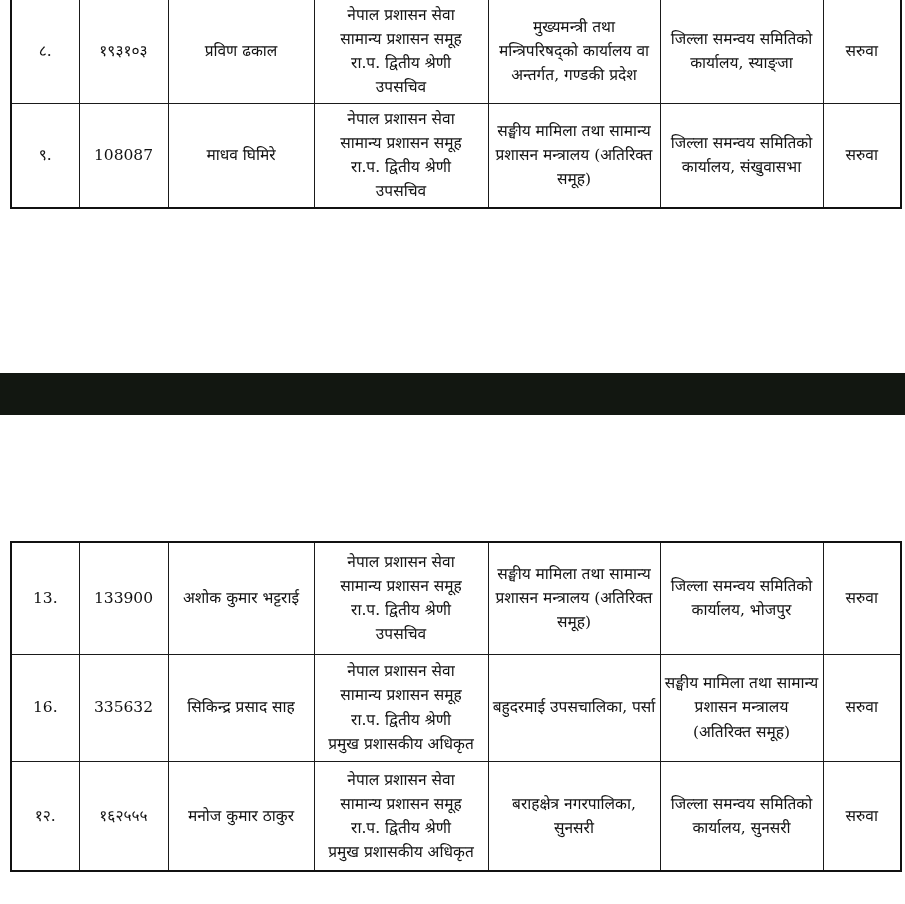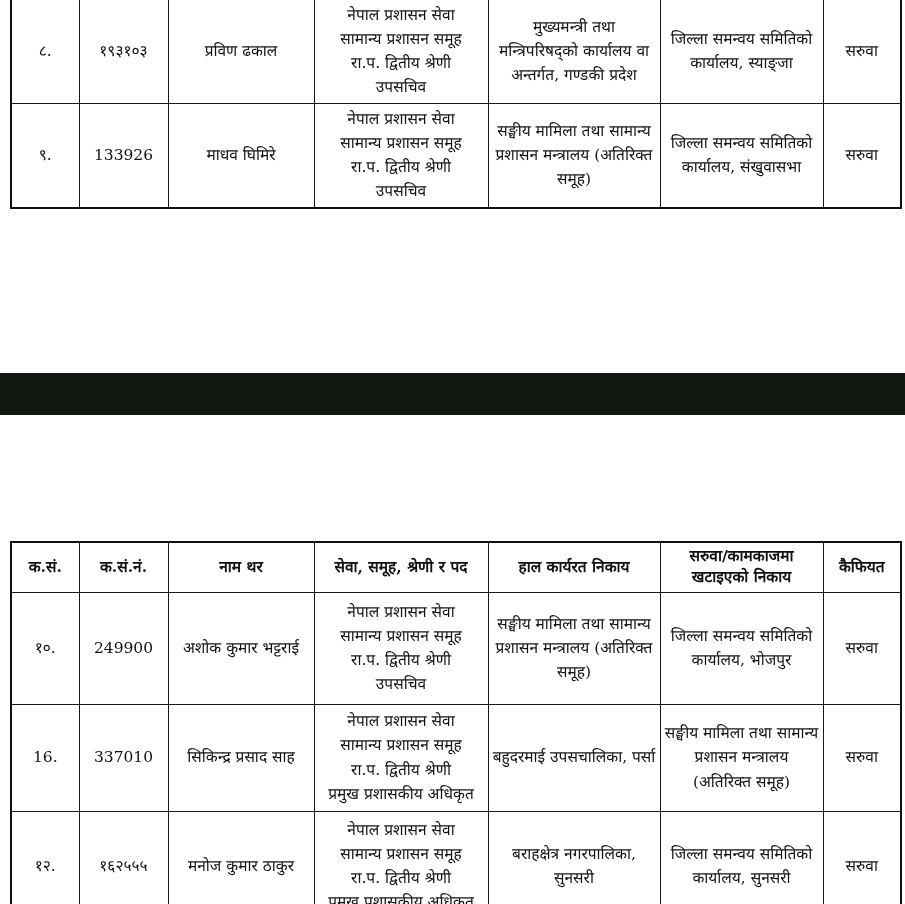"133926" td { text: 133926 -> 108087 }
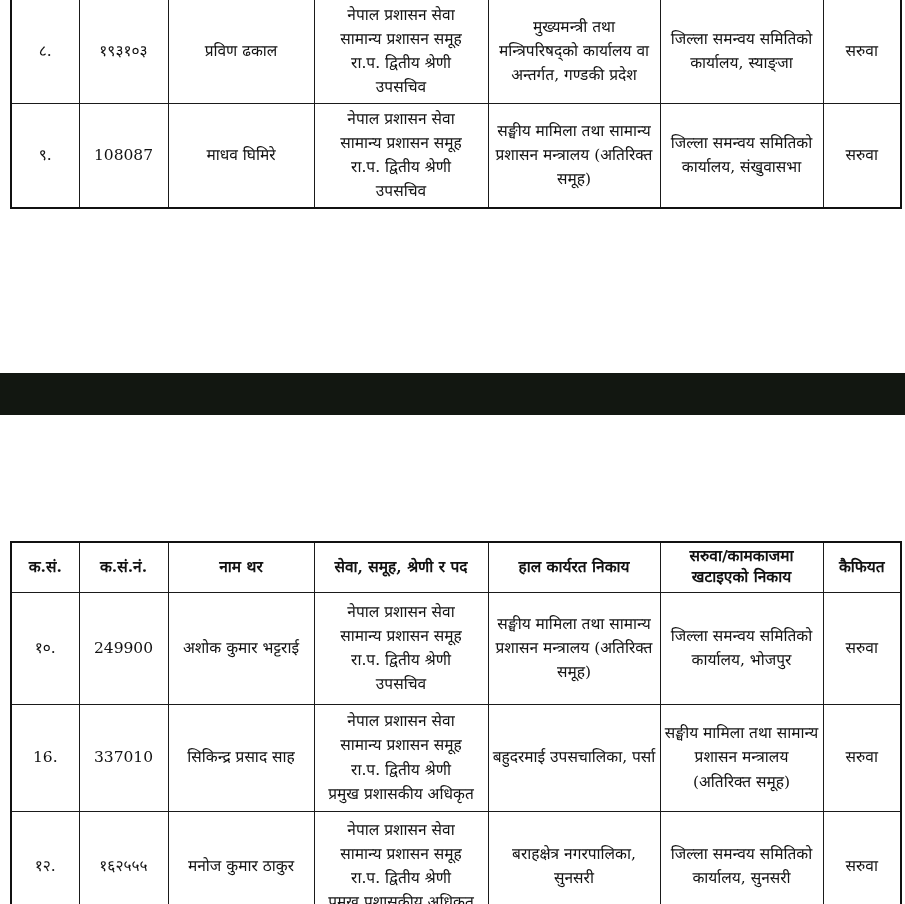"क.सं." tr.hdr { html: <tr> <th>क.सं.</th> <th>क.सं.नं.</th> <th>नाम थर</th> <th>सेवा, समूह, श्रेणी र पद</th> <th>हाल कार्यरत निकाय</th> <th>सरुवा/कामकाजमा खटाइएको निकाय</th> <th>कैफियत</th> </tr> -> none }
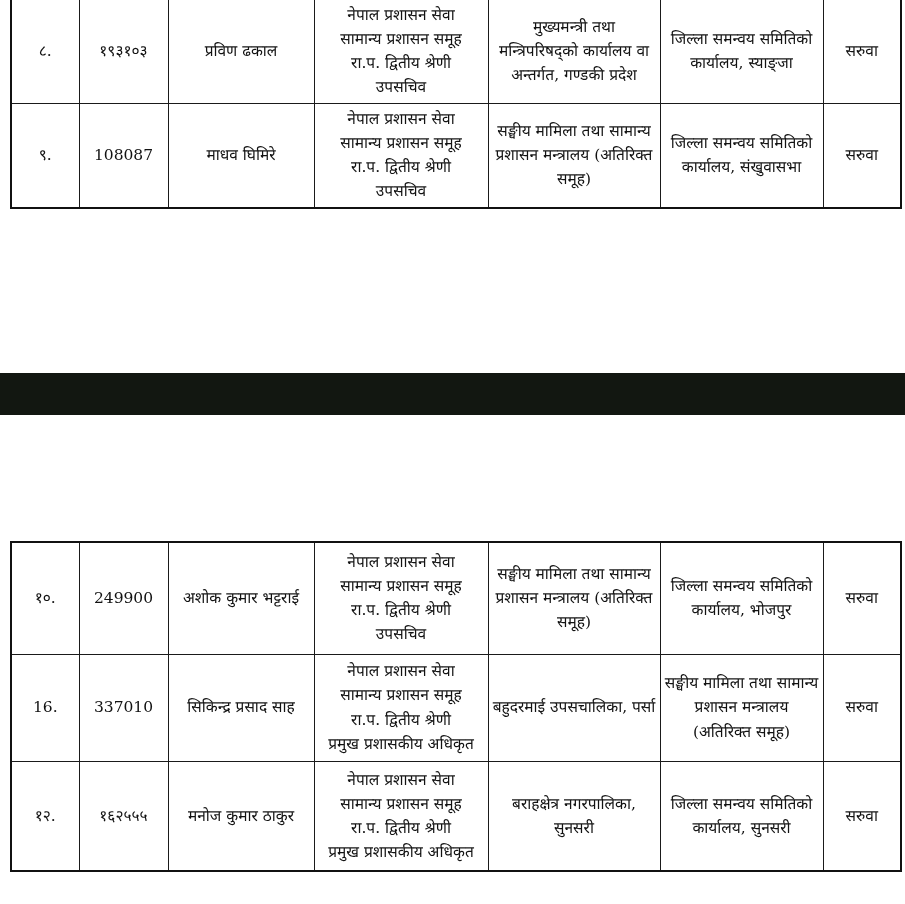"१०." td { text: १० -> 13 }
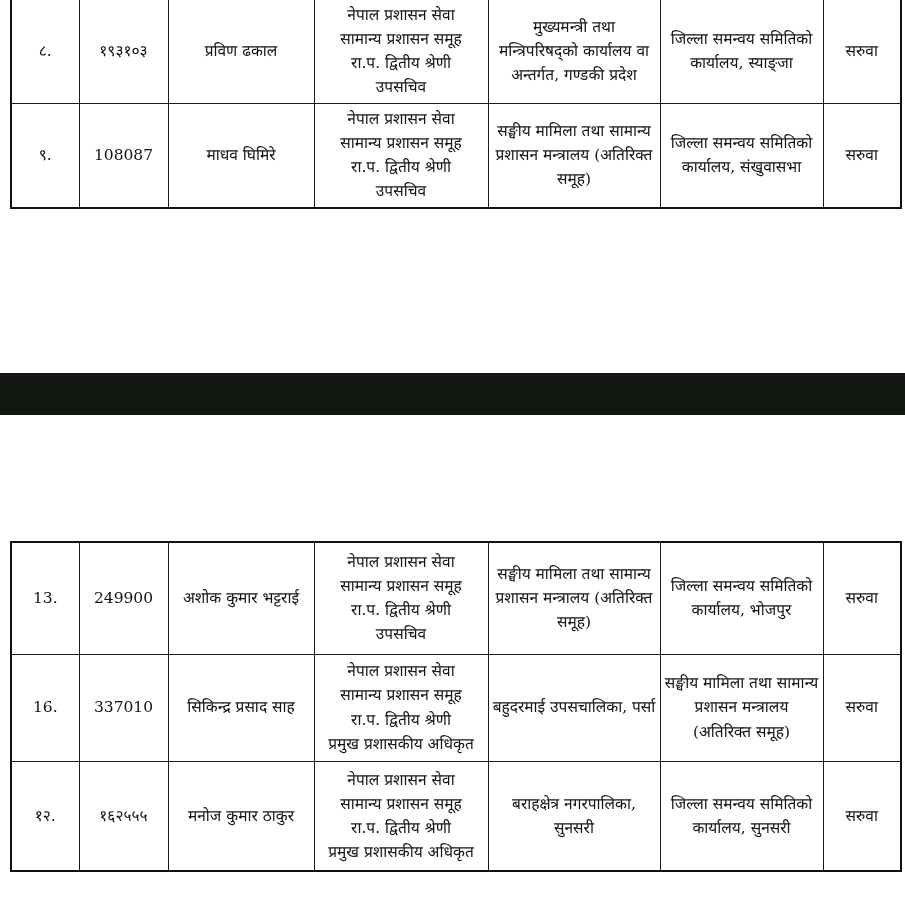"249900" td { text: 249900 -> 133900 }
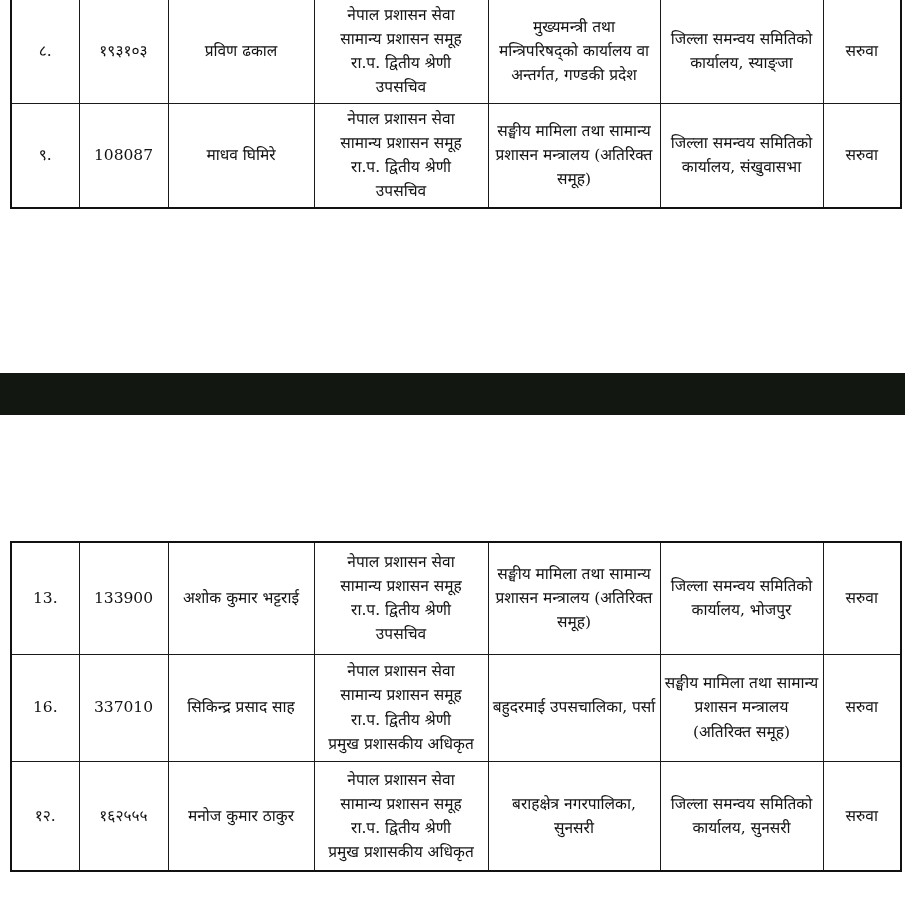"337010" td { text: 337010 -> 335632 }
